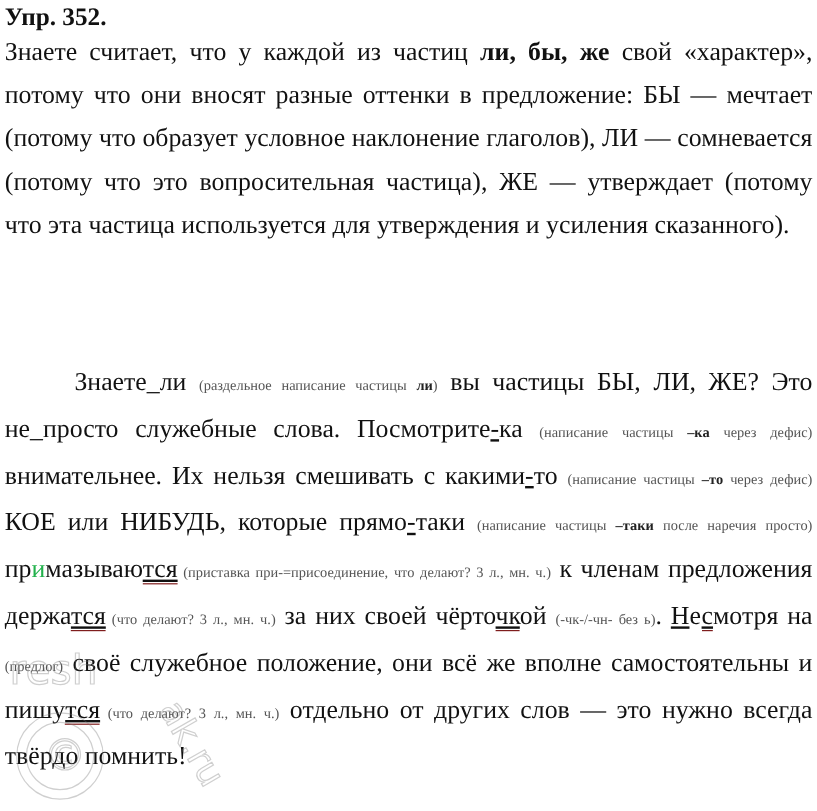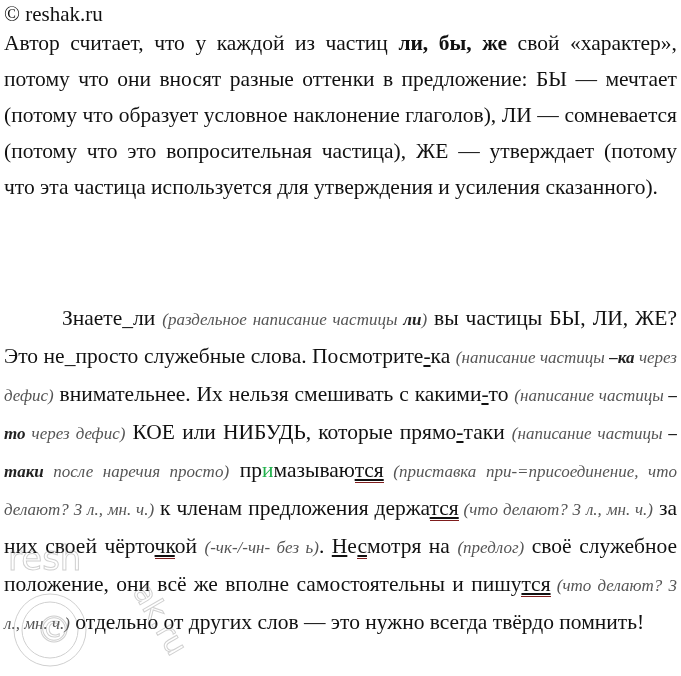"Упр. 352." span.title { html: none -> <span>Упр. 352.</span> }
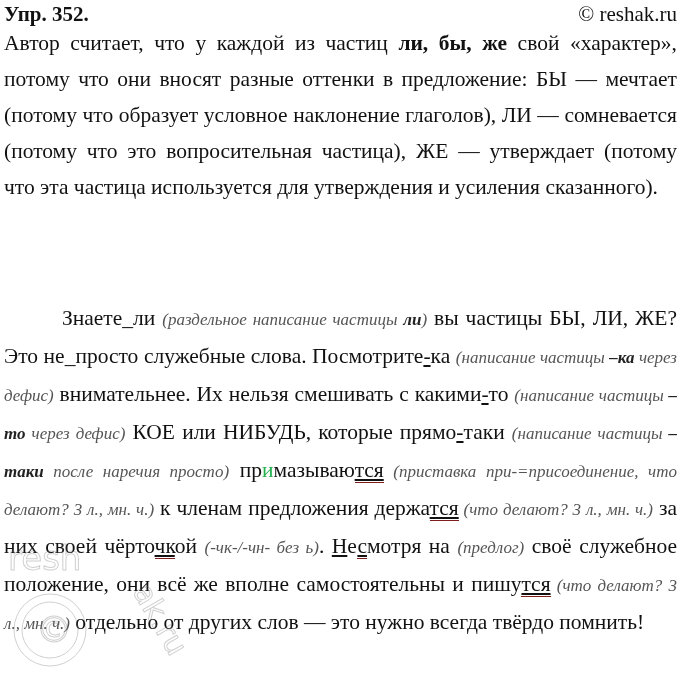"© reshak.ru" span { html: <span>© reshak.ru</span> -> none }
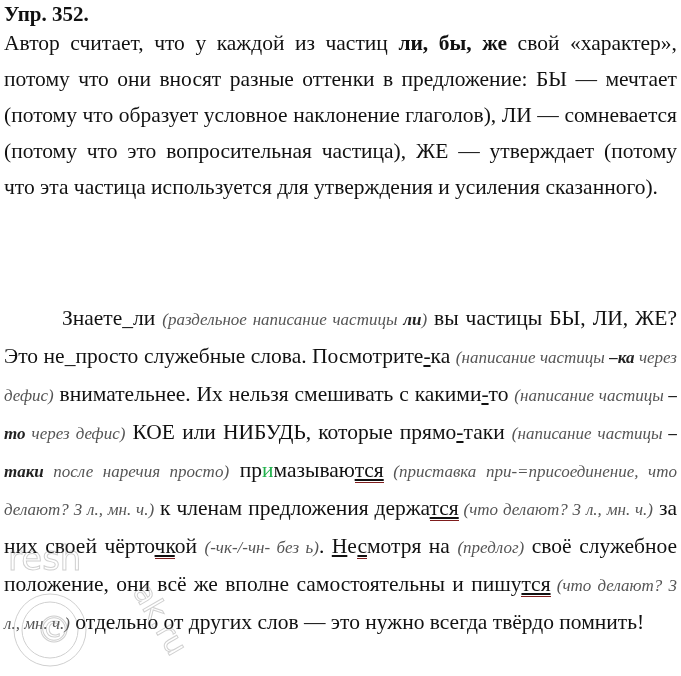"Автор считает, что у каждой" span { text: Автор -> Знаете }
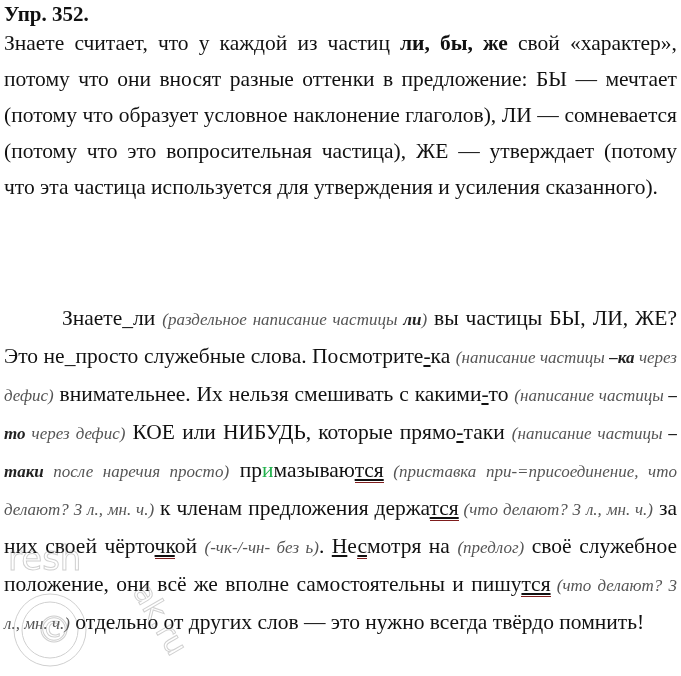"(раздельное написание частицы ли)" .note { font-size: 17px -> 12px; font-style: italic -> none }
